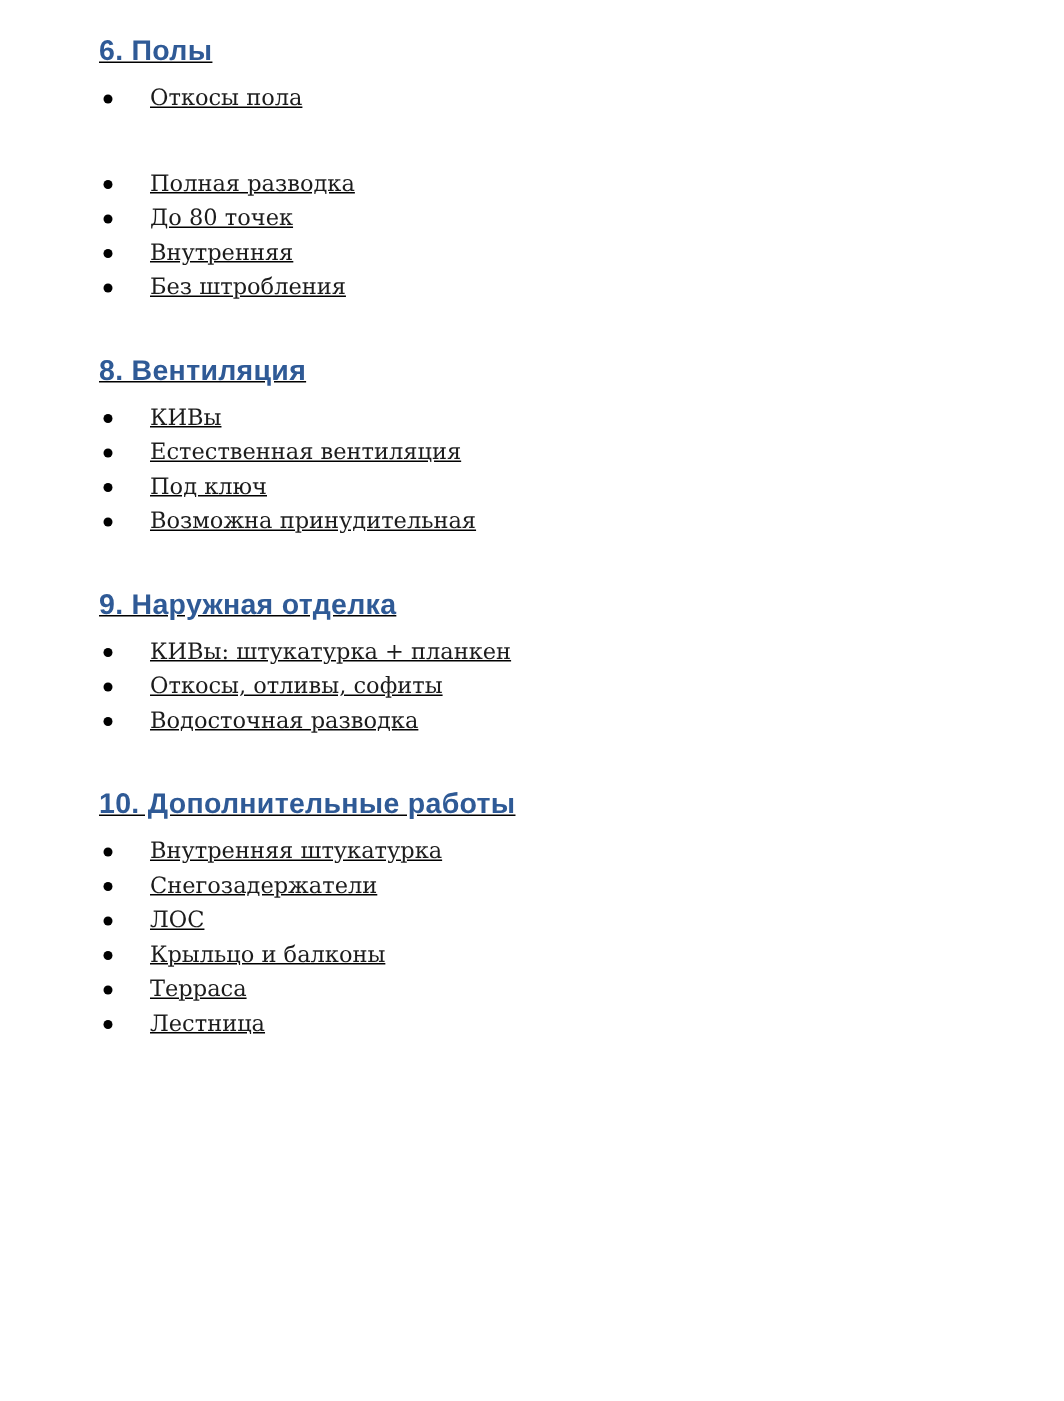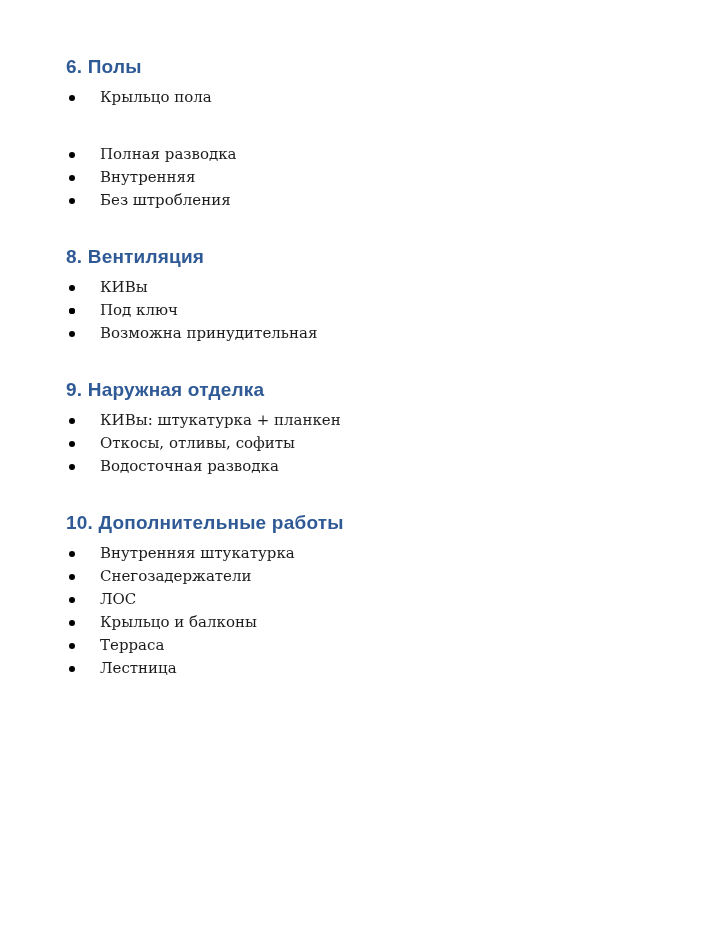"6. Полы" .page { padding: 56px 40px 0 66px -> 24px 40px 0 66px; text-decoration: none -> underline }
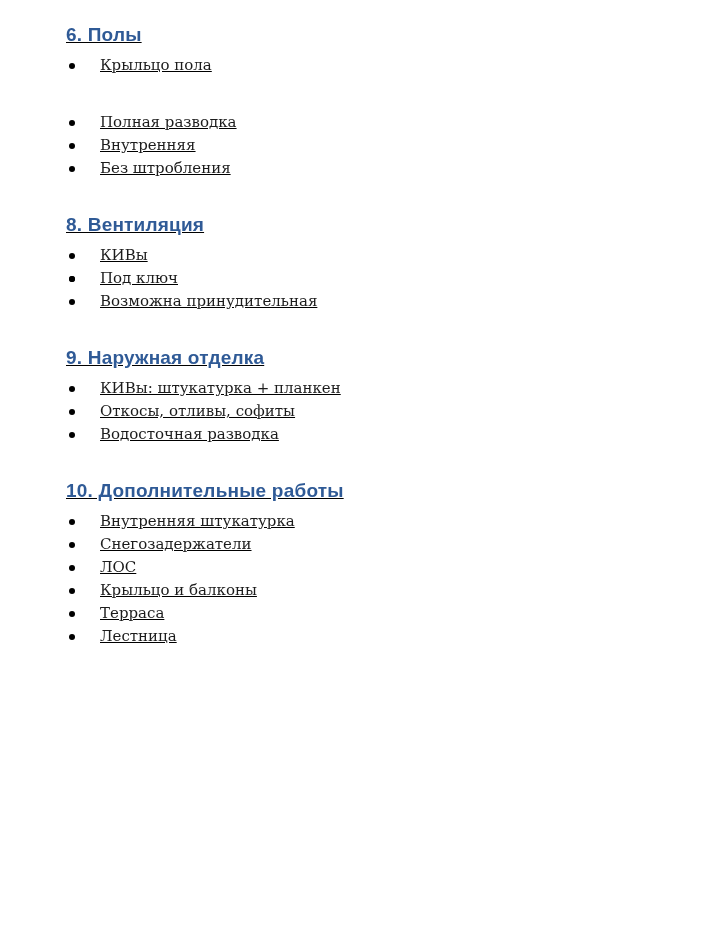"Крыльцо пола" span.item-text { text: Крыльцо -> Откосы }
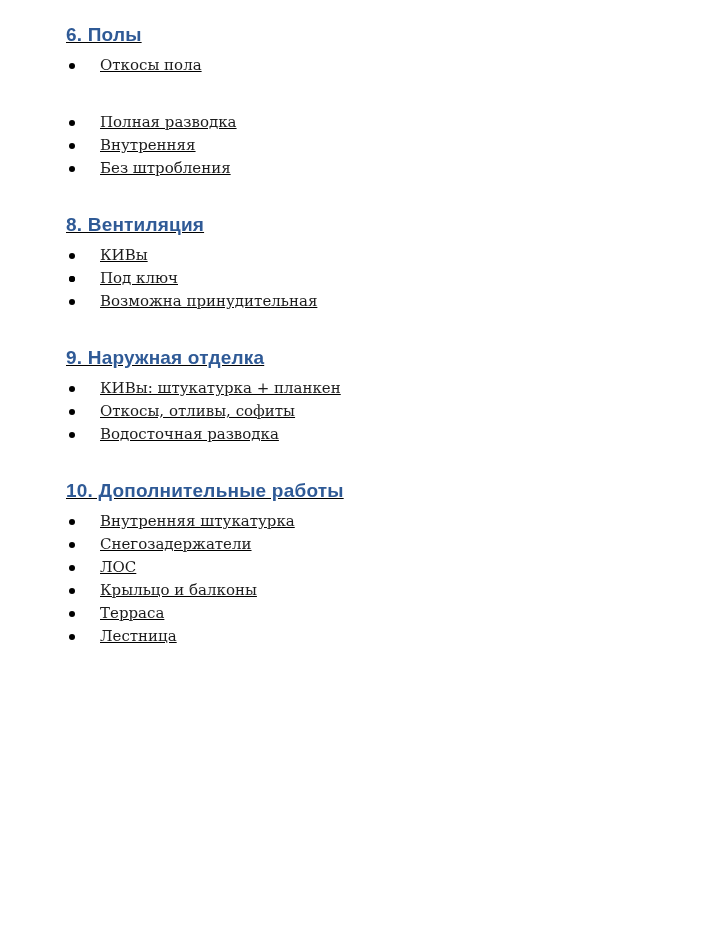"До 80 точек" li { html: none -> <li> <span></span> <span>До 80 точек</span> </li> }
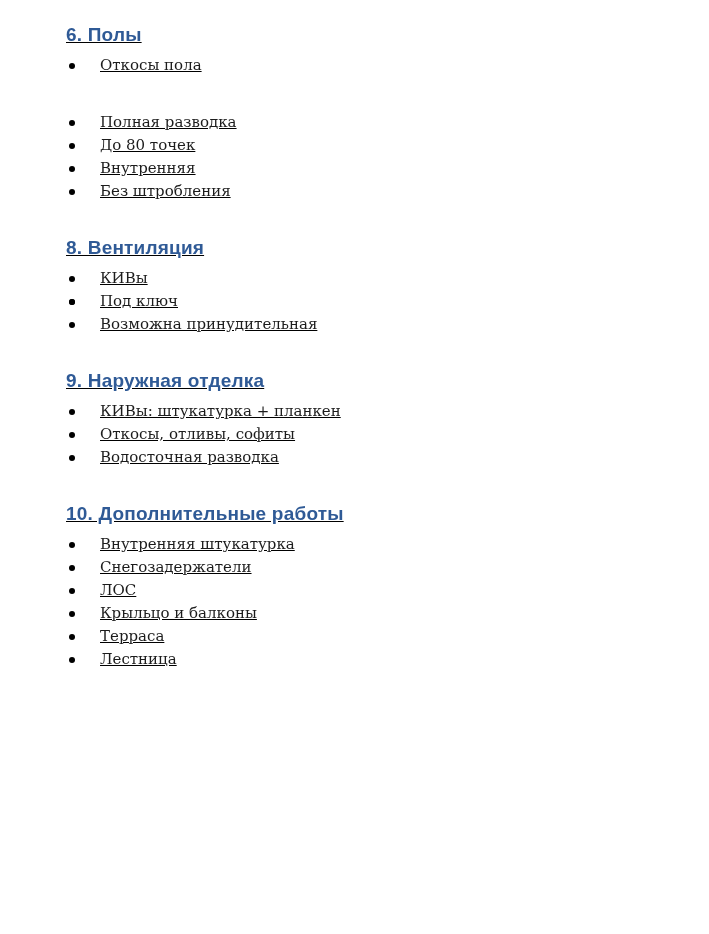"Естественная вентиляция" span.item-text { html: none -> <span>Естественная вентиляция</span> }
